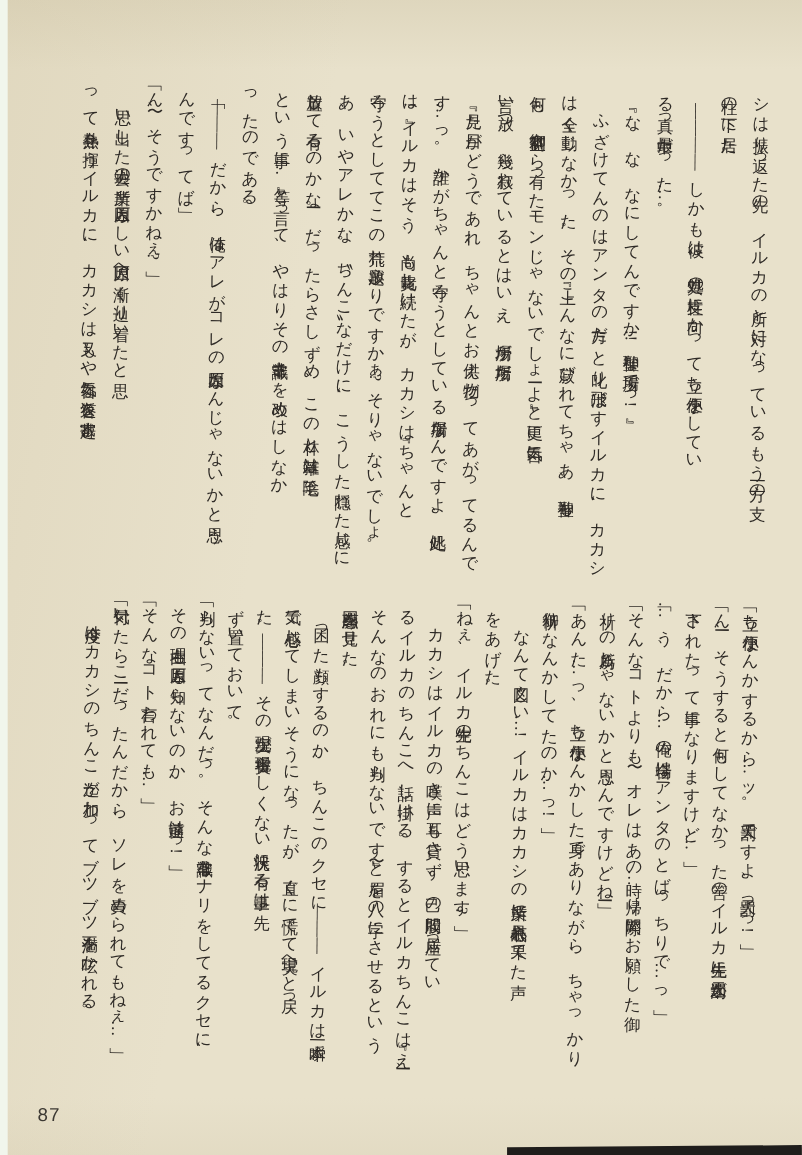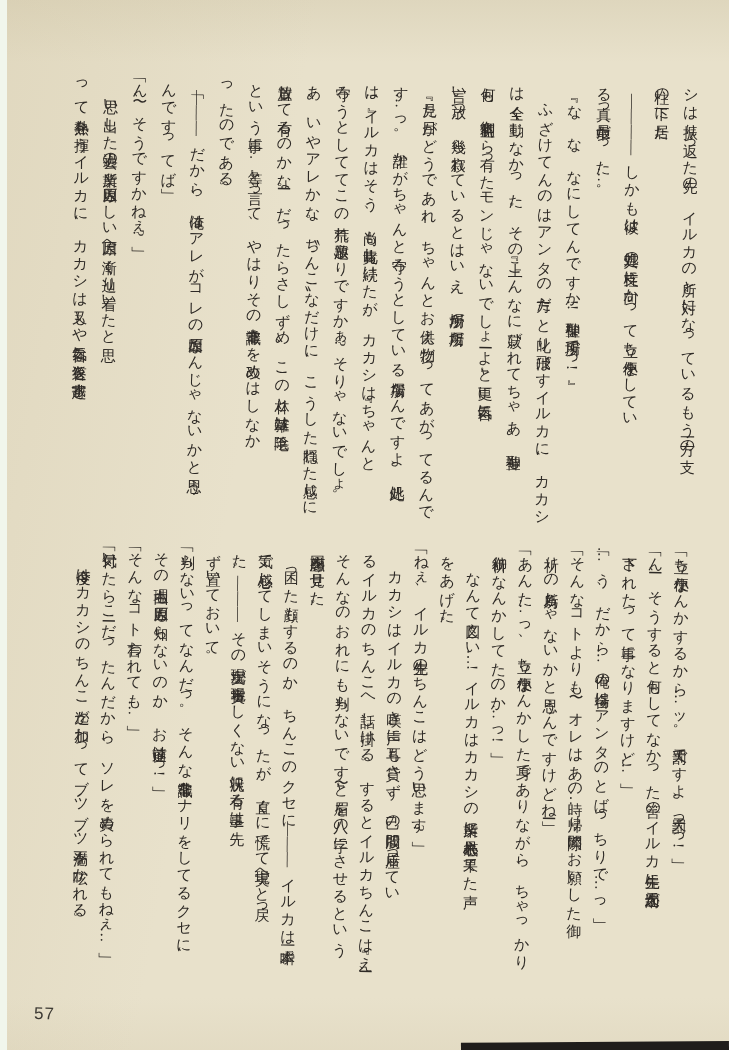"57" div.page-number { text: 57 -> 87 }
